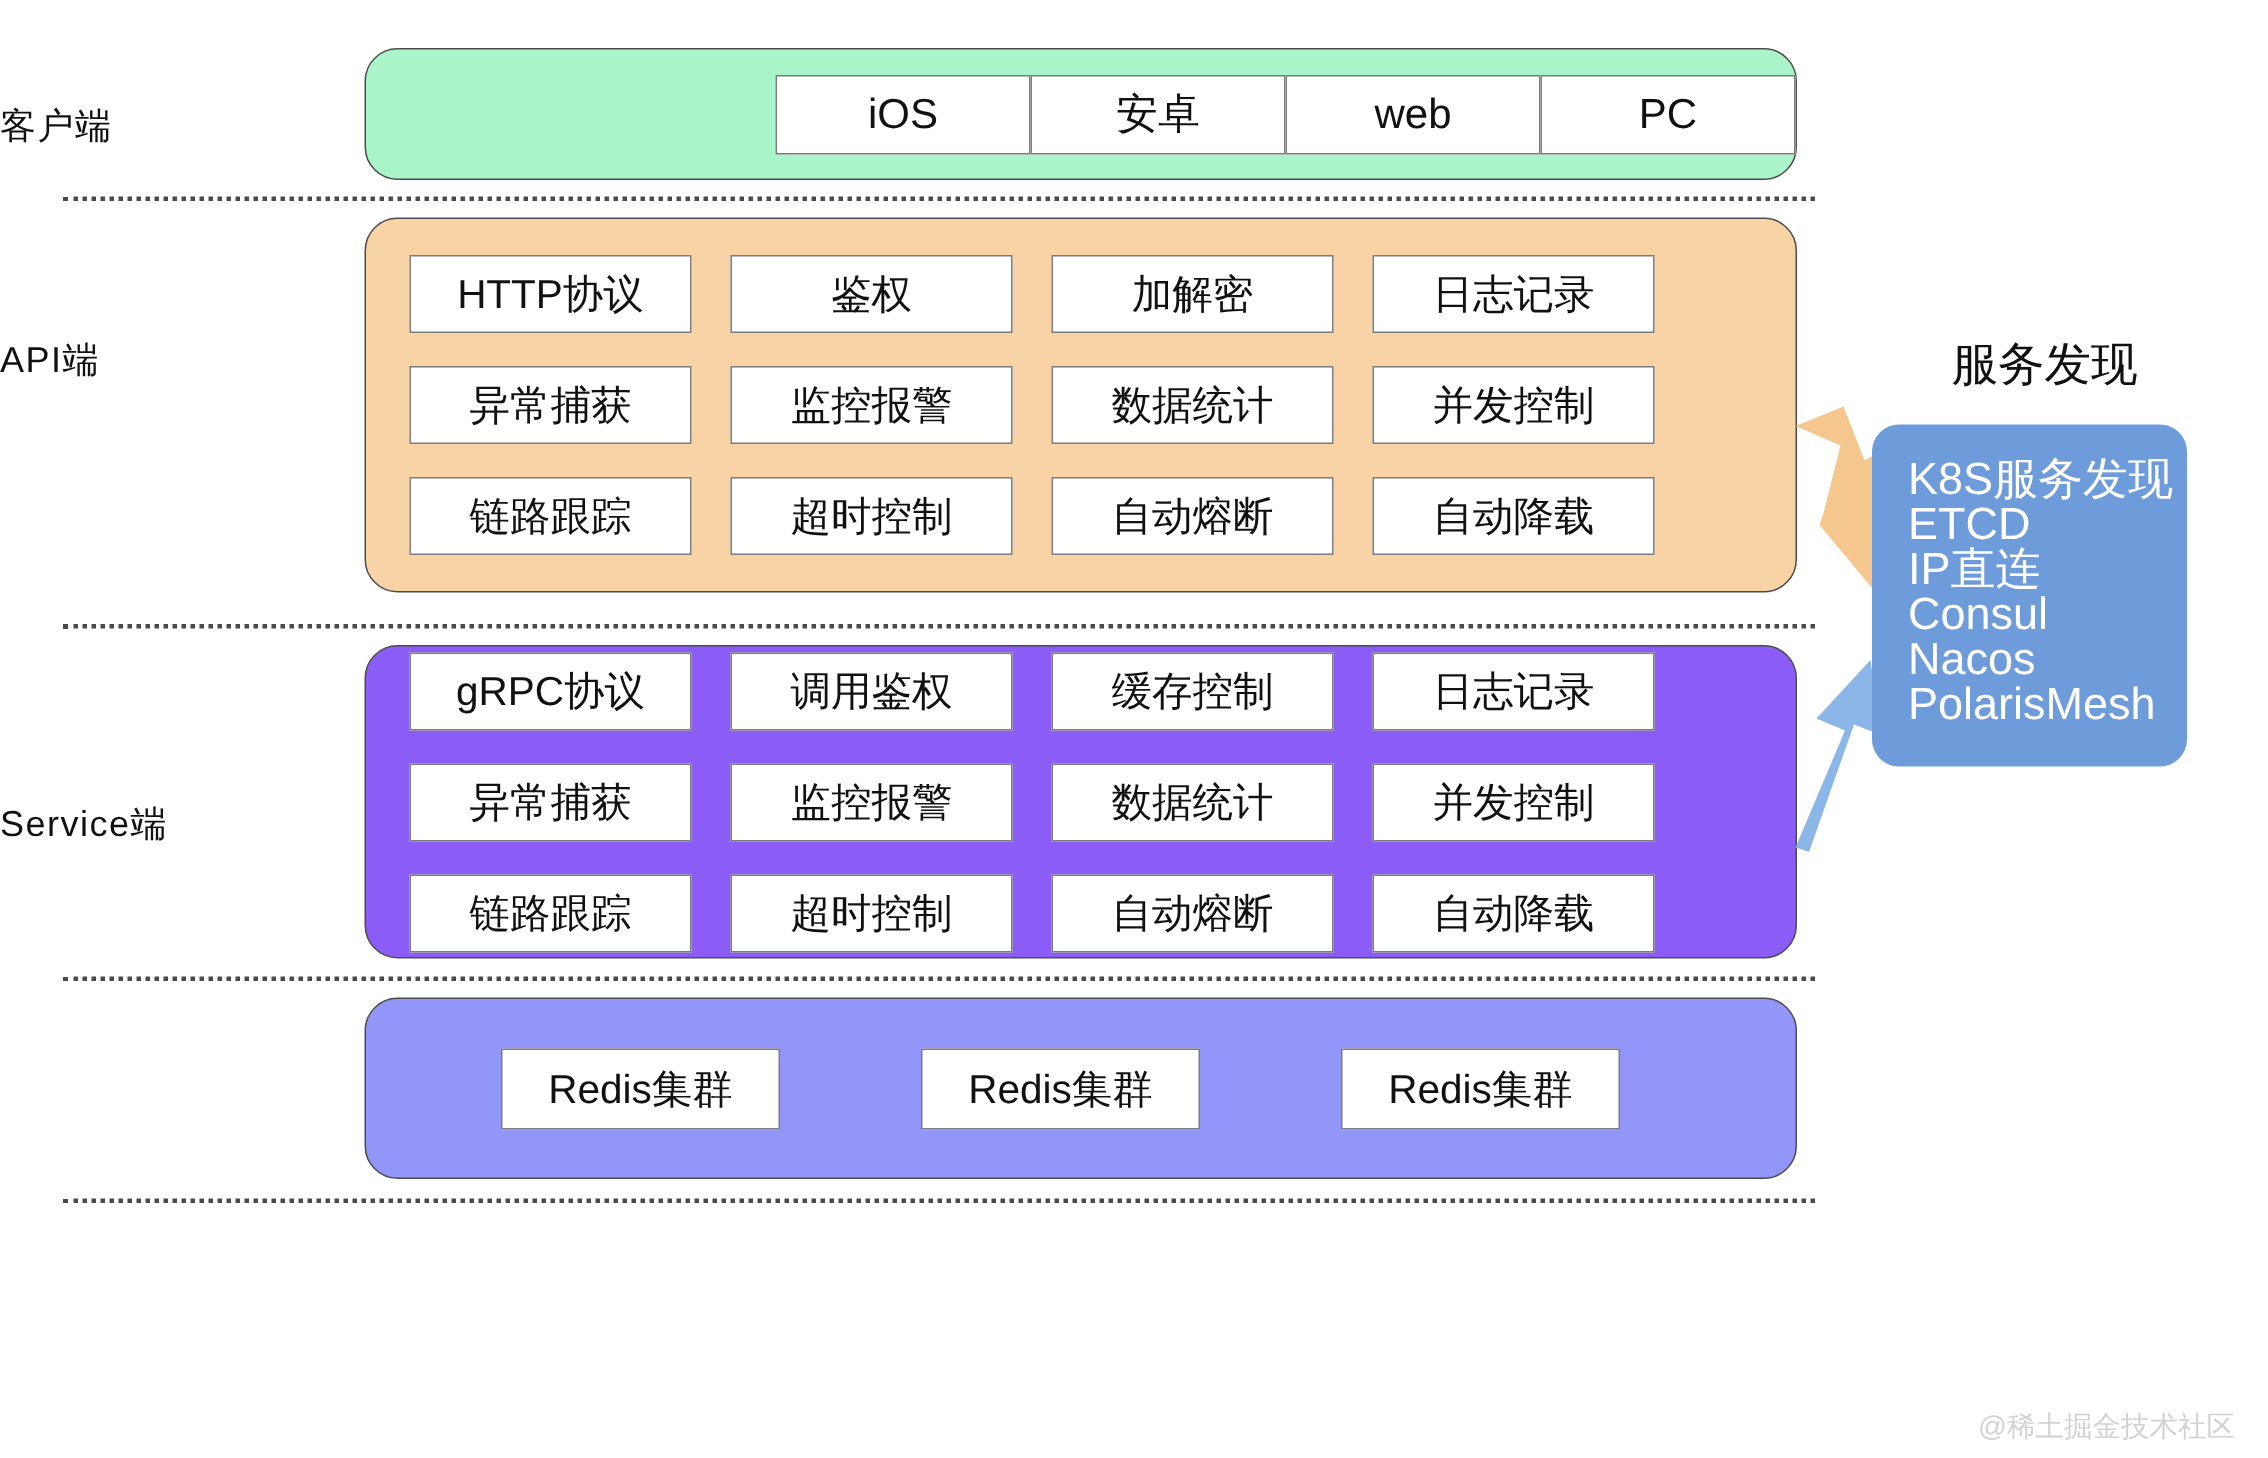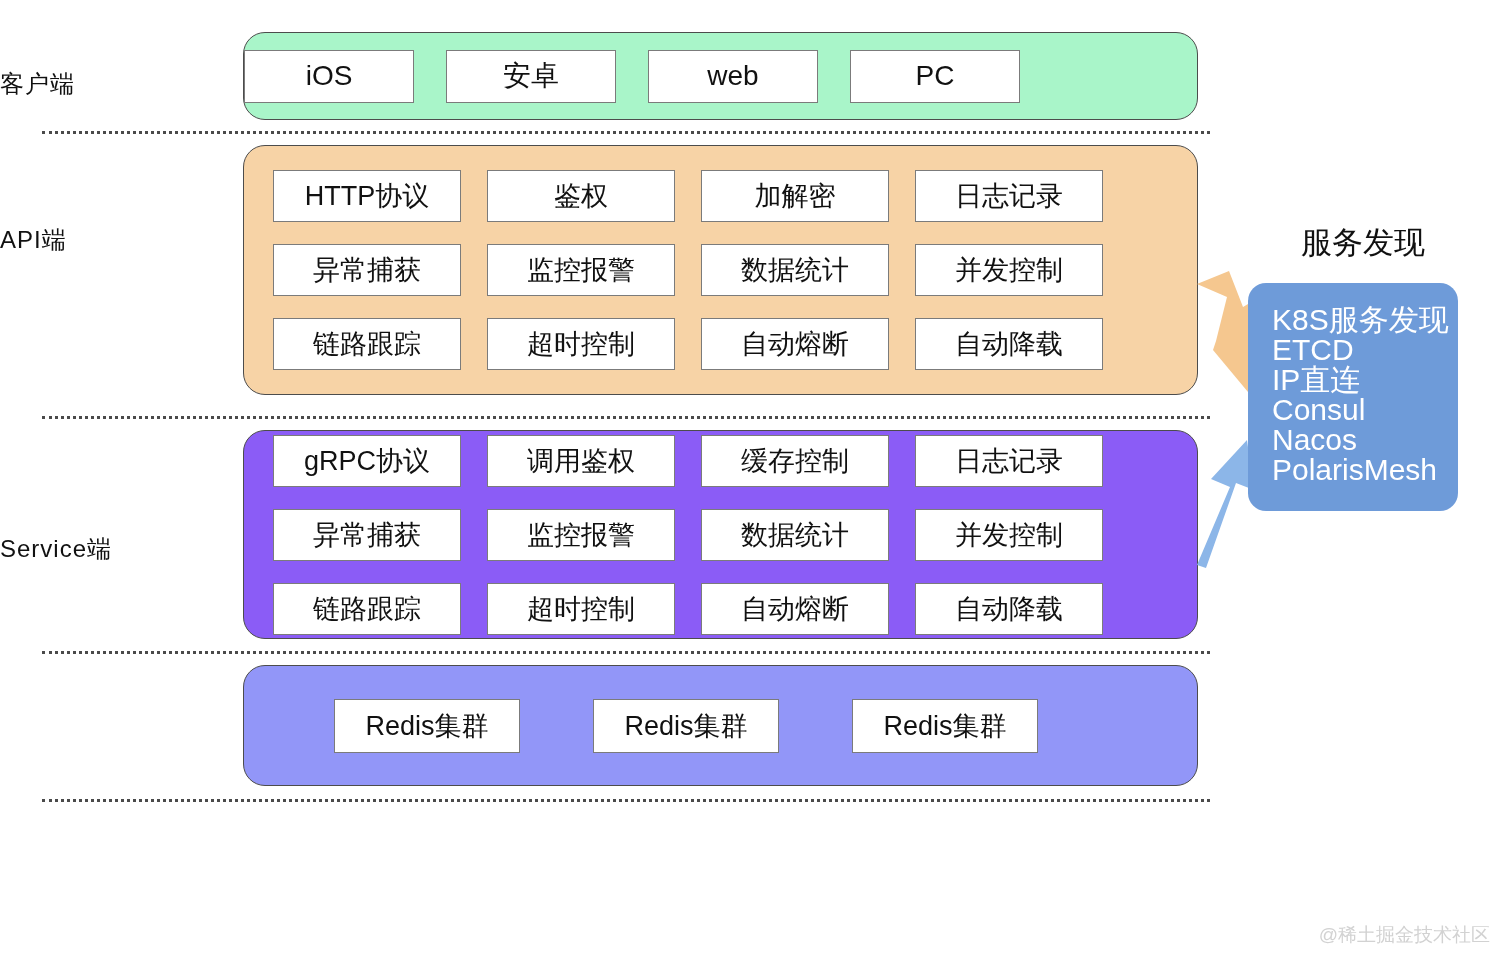"iOS" .layer.client .layer-row { gap: 32px -> none; justify-content: flex-start -> flex-end; padding-left: none -> 90px }
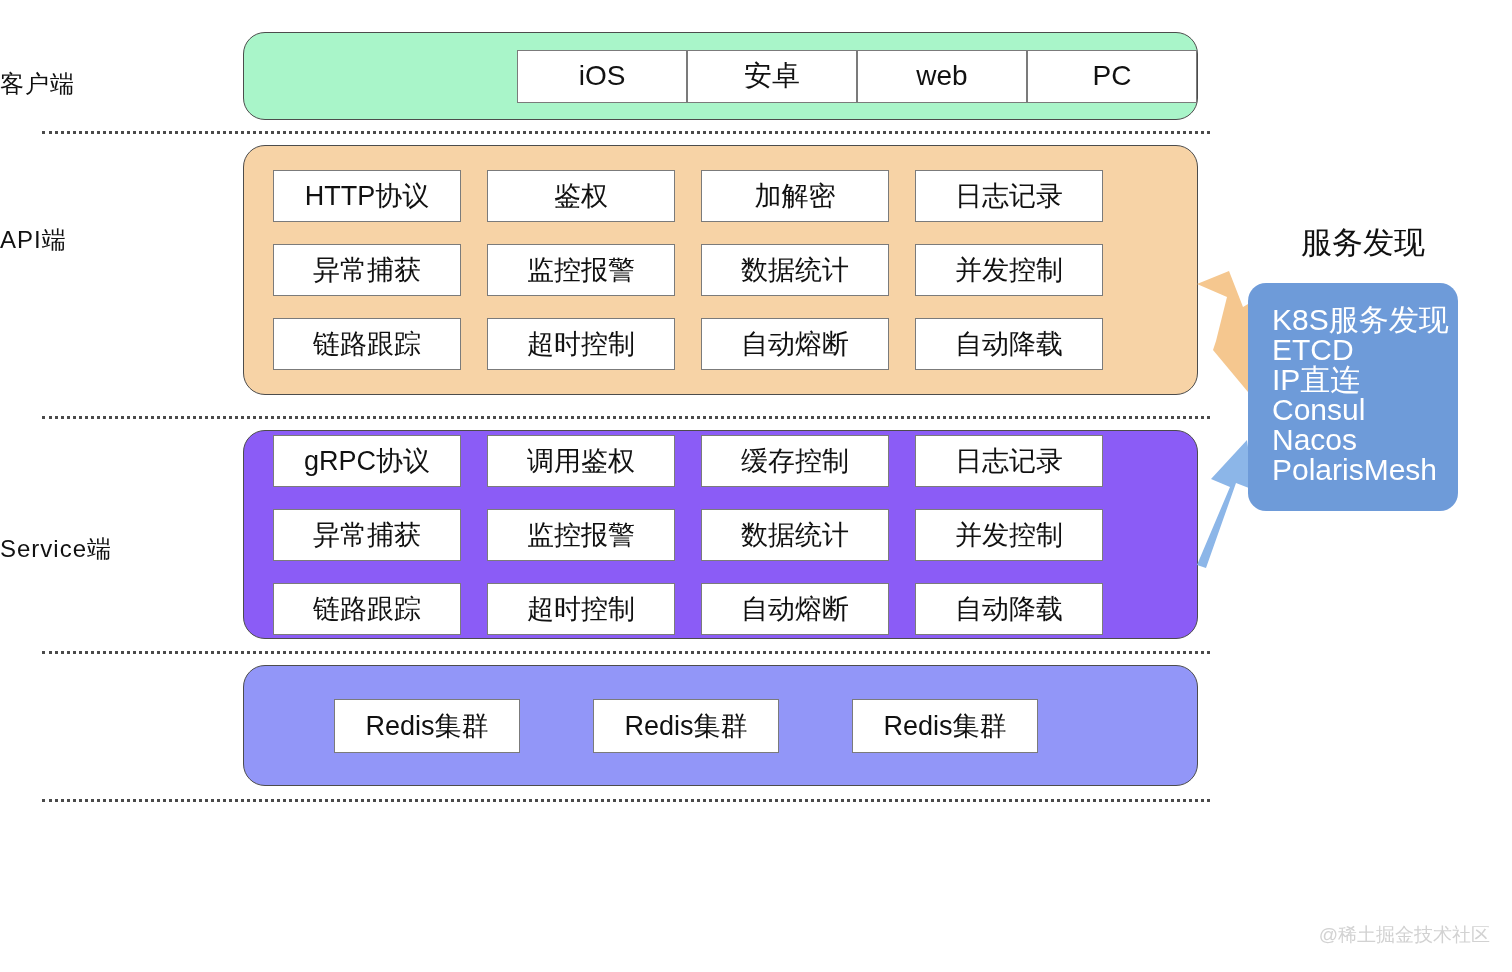"Redis集群" .layer.cache .layer-row { gap: 73px -> 94px }
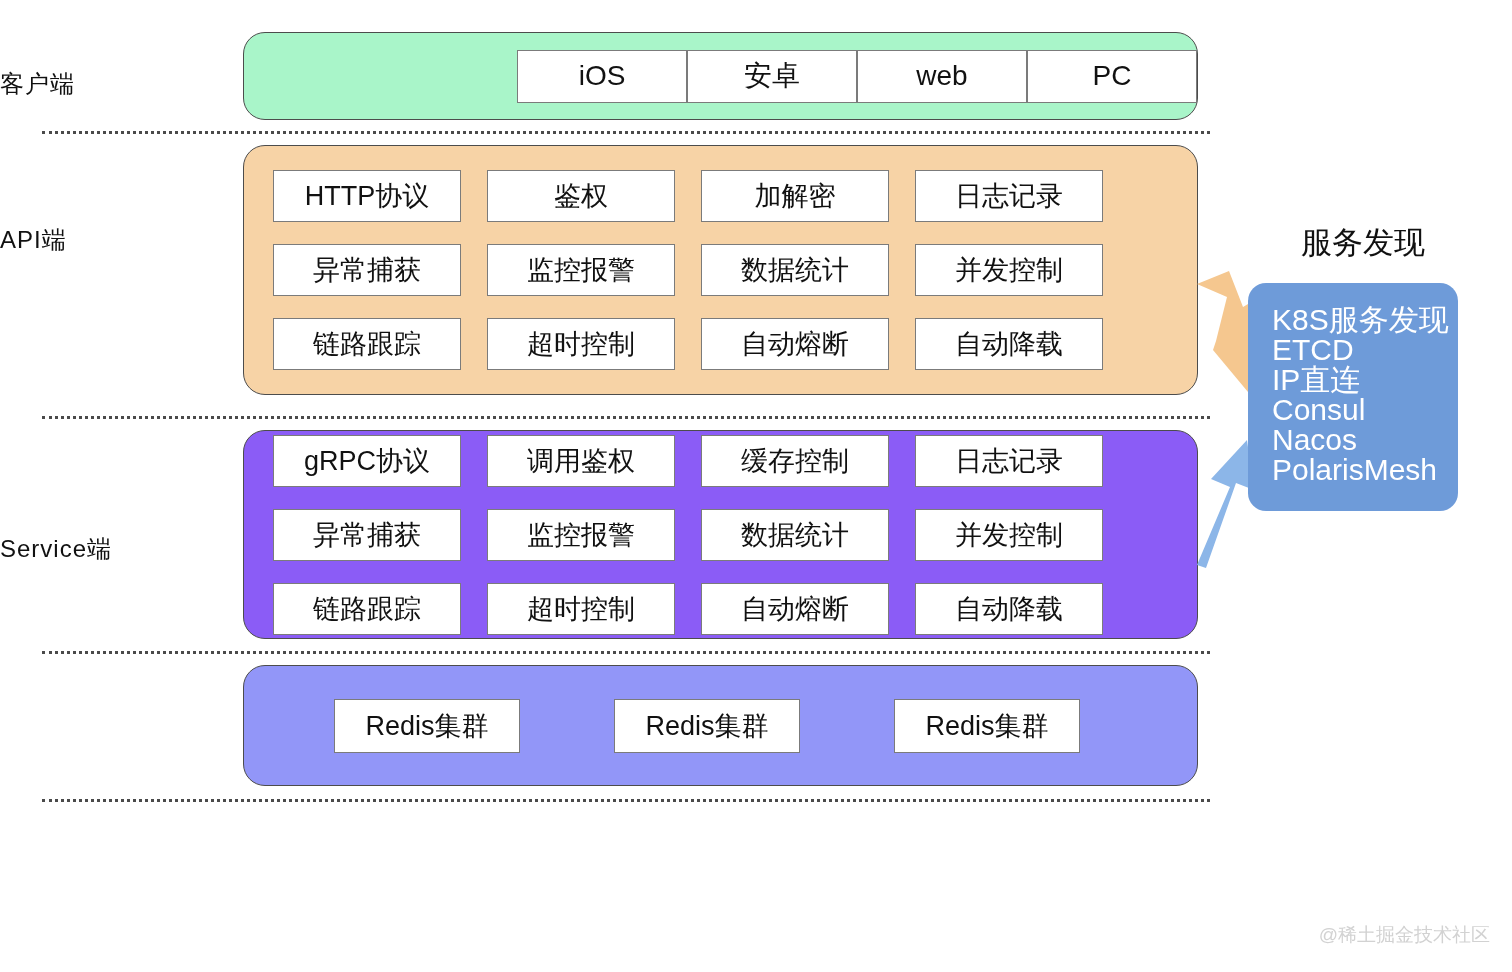"@稀土掘金技术社区" #watermark { bottom: 24px -> 8px }
